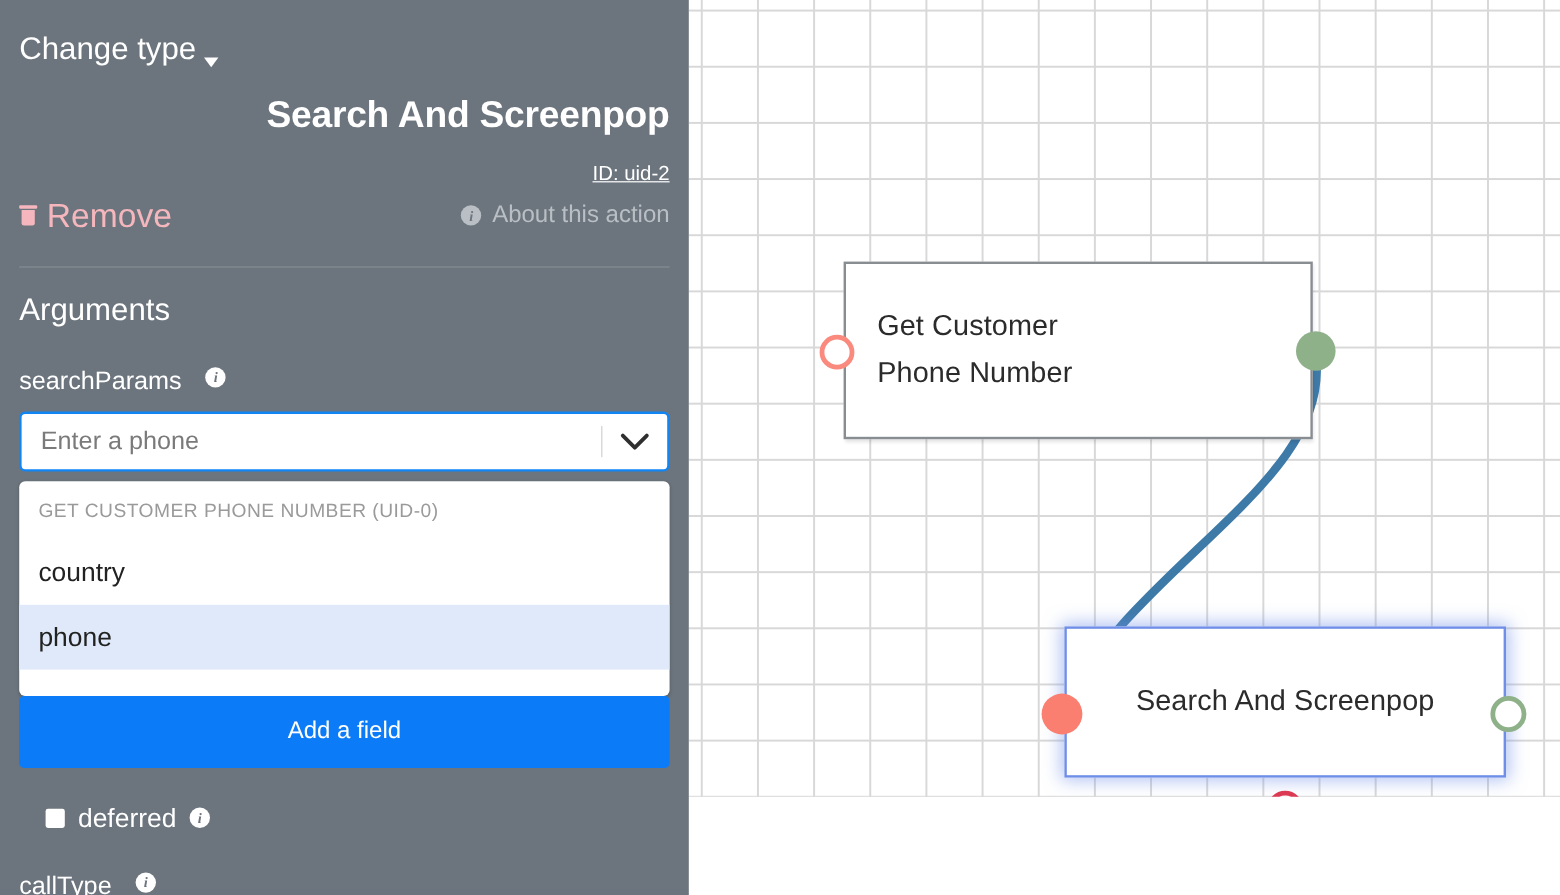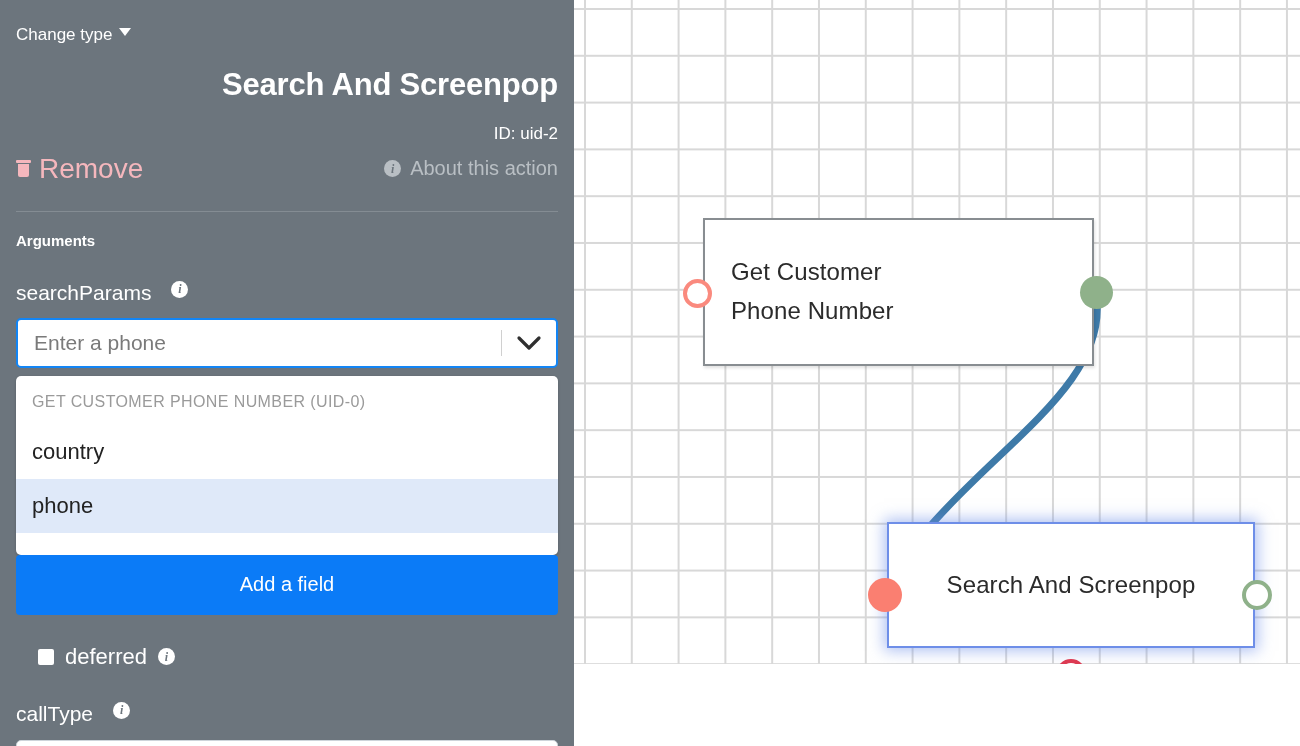"Change type" .change-type { align-items: flex-start -> flex-end; font-size: 17px -> 26px }
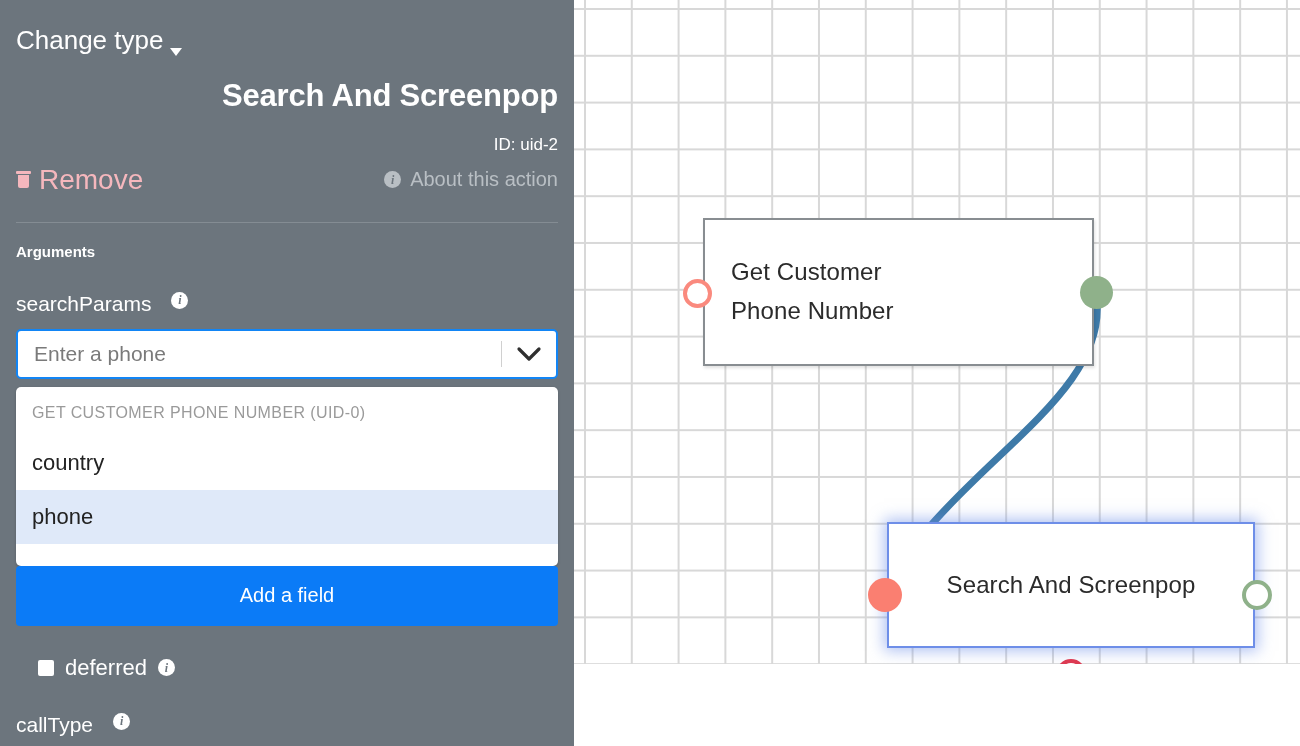"ID: uid-2" .action-id { text-decoration: none -> underline }
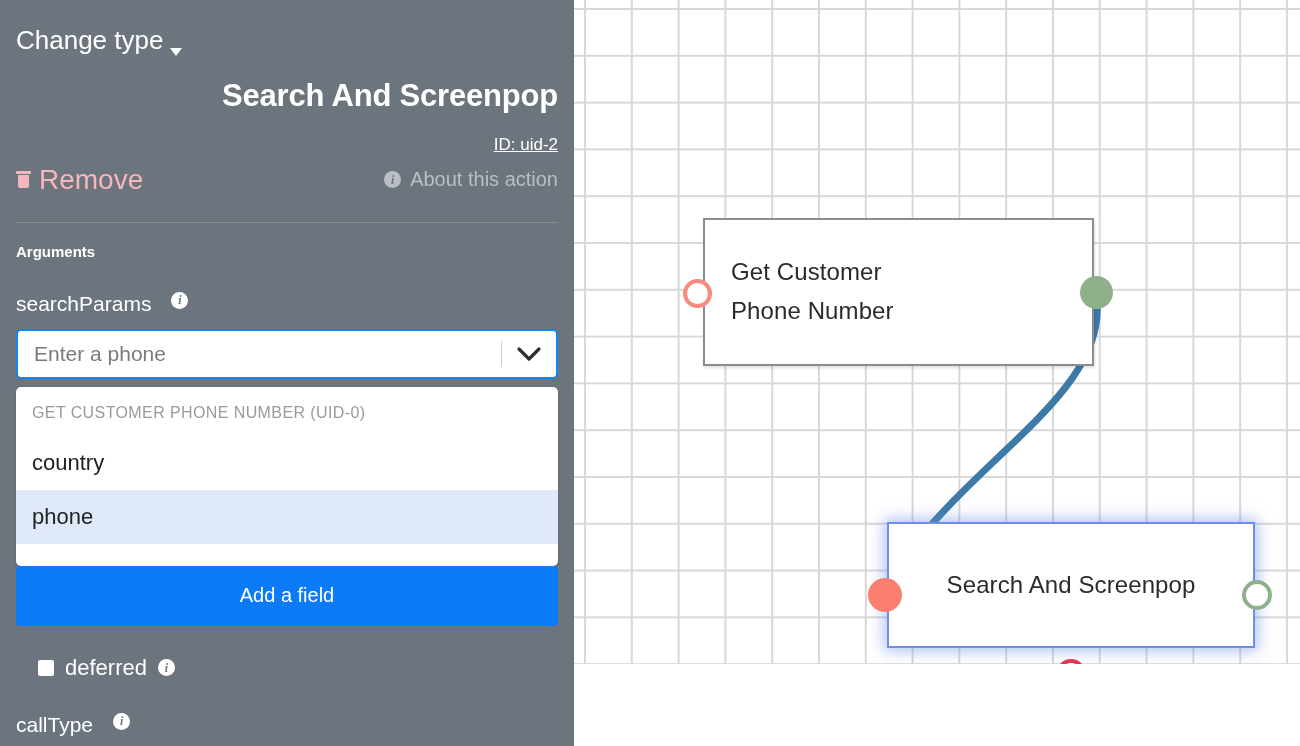"Arguments" .section-title { font-size: 15px -> 26px; font-weight: bold -> normal }
